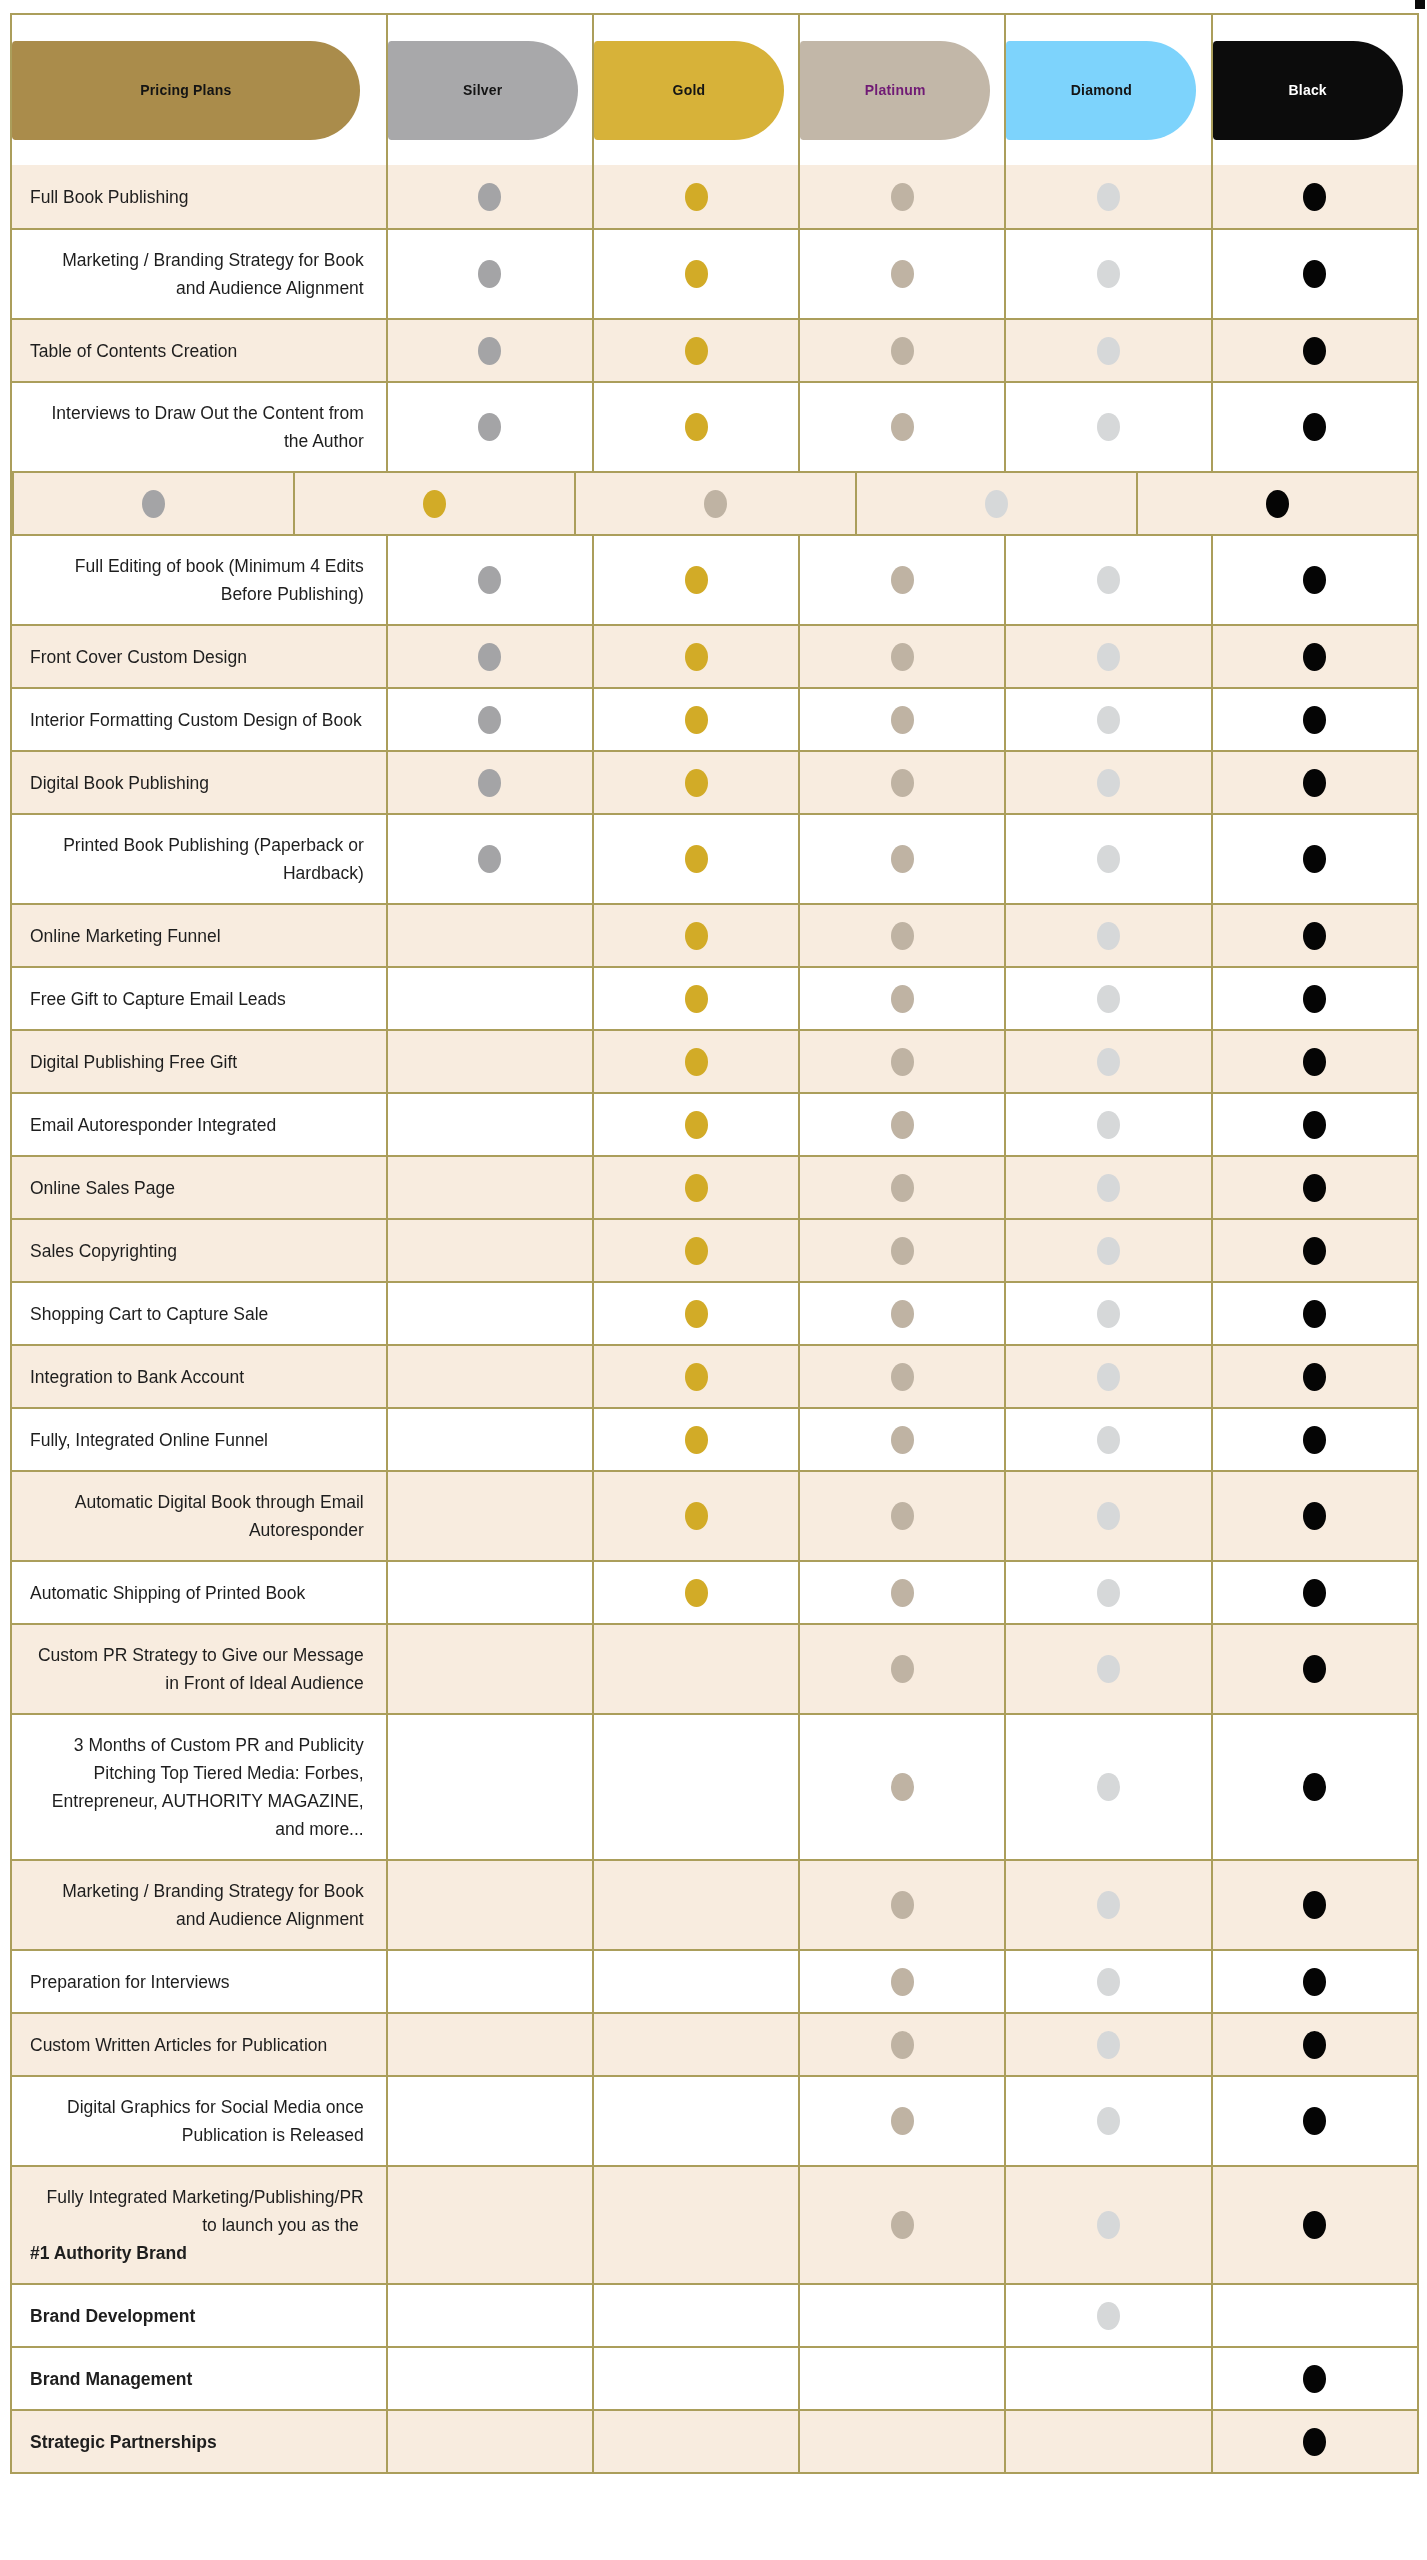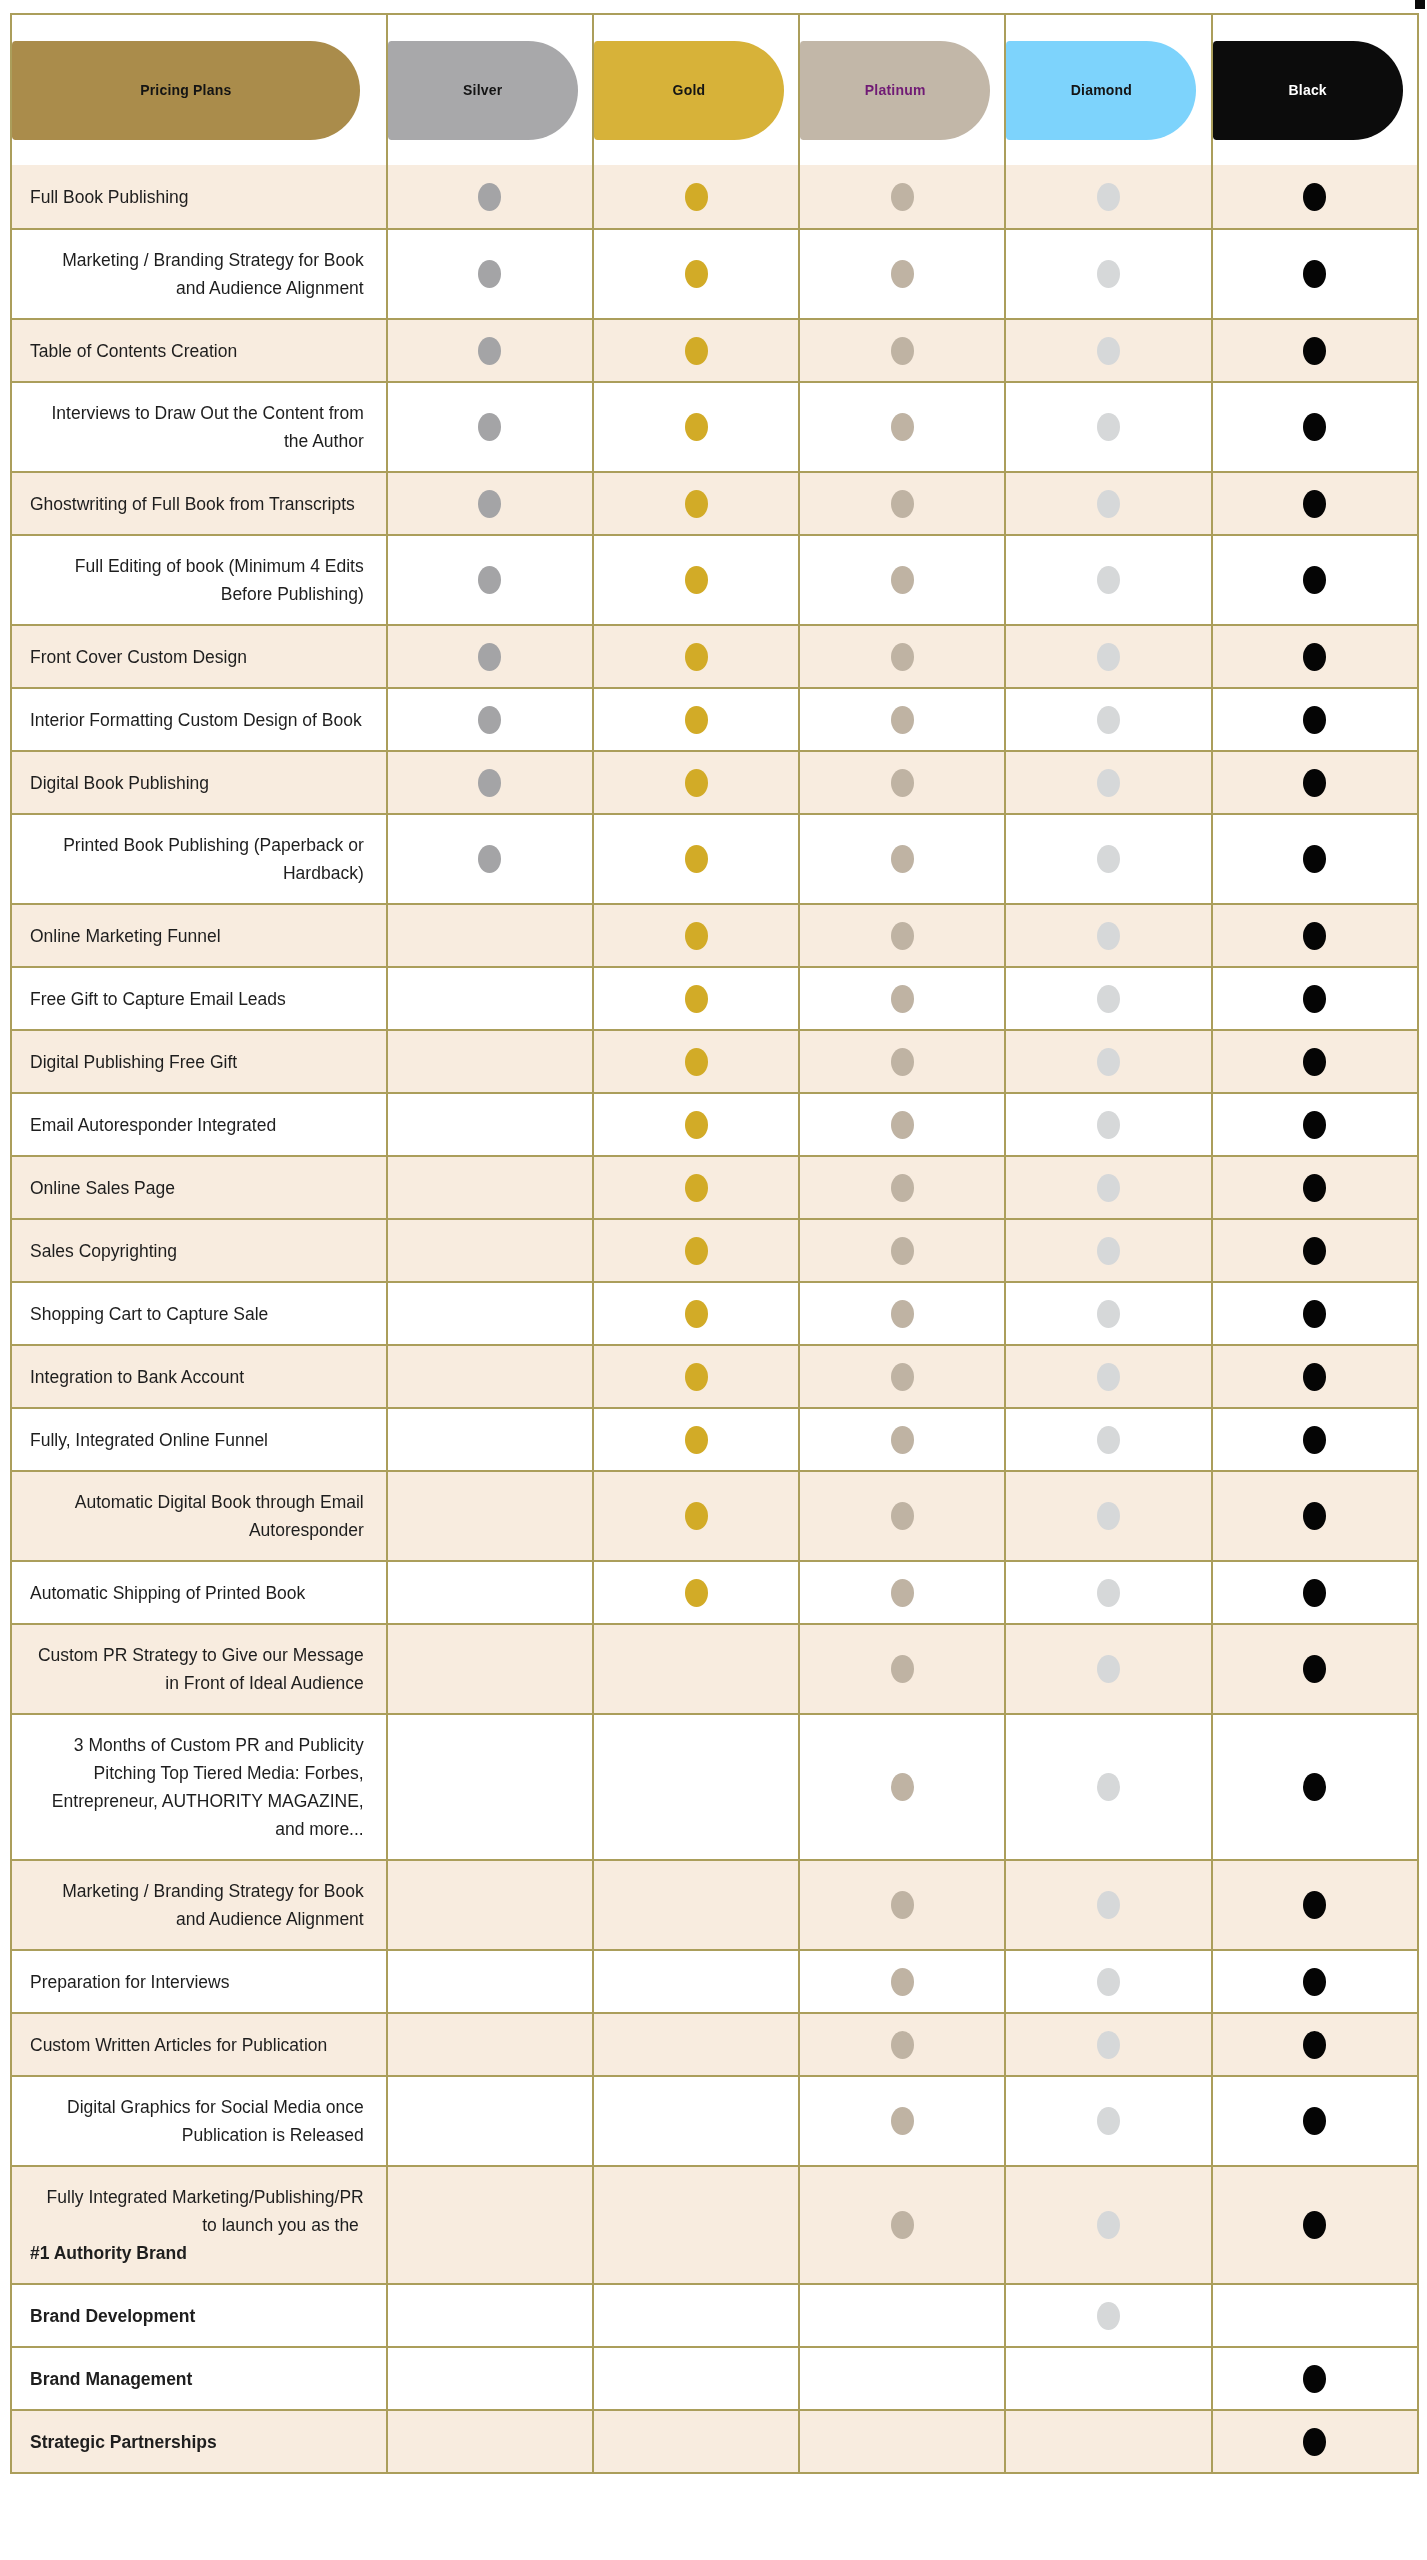"Ghostwriting of Full Book from" div.cell { html: <div> <span>Ghostwriting of Full Book from Transcripts</span> </div> -> none }
